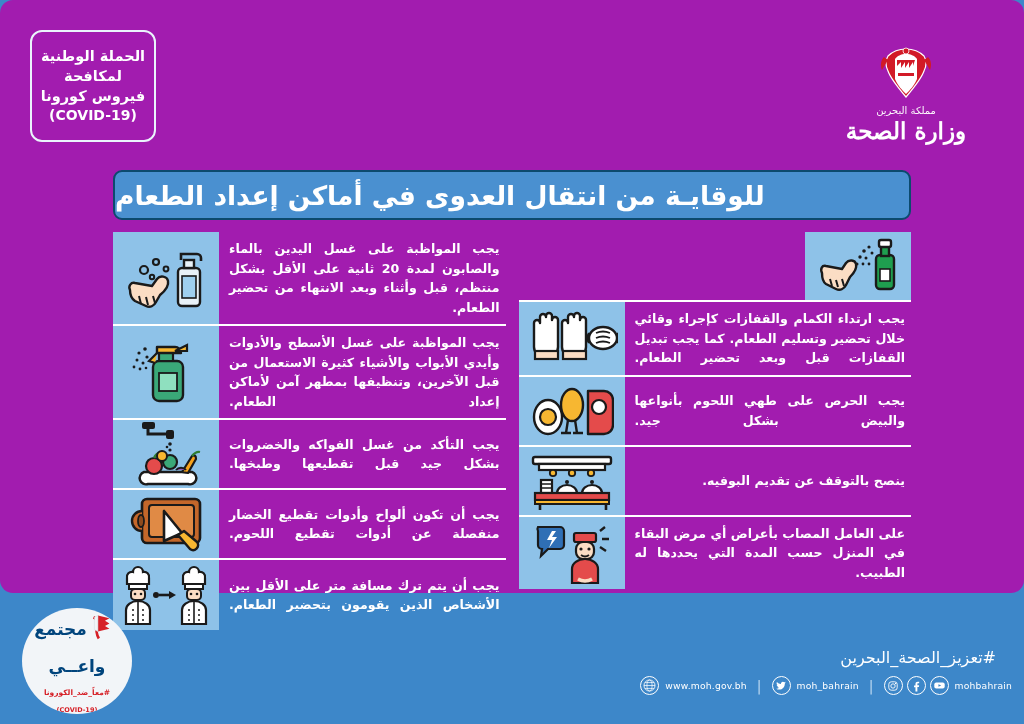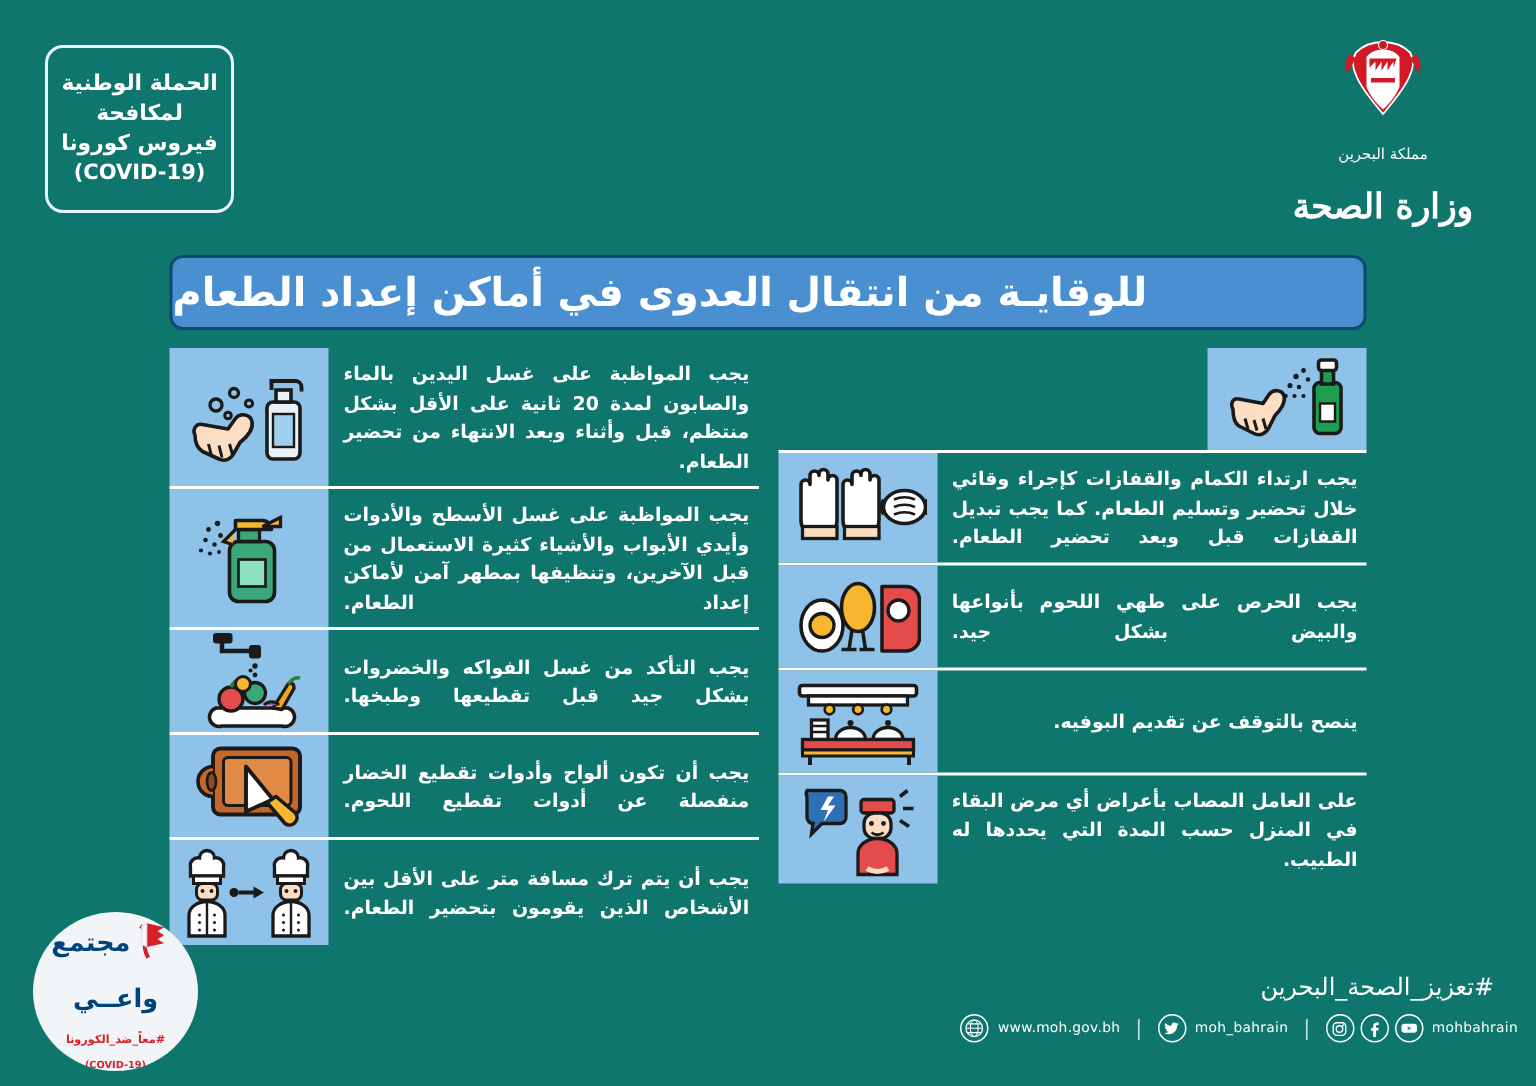"الحملة الوطنية" #poster { background: #0f766e -> #a21caf; border-radius: none -> 13px; height: 724px -> 593px }
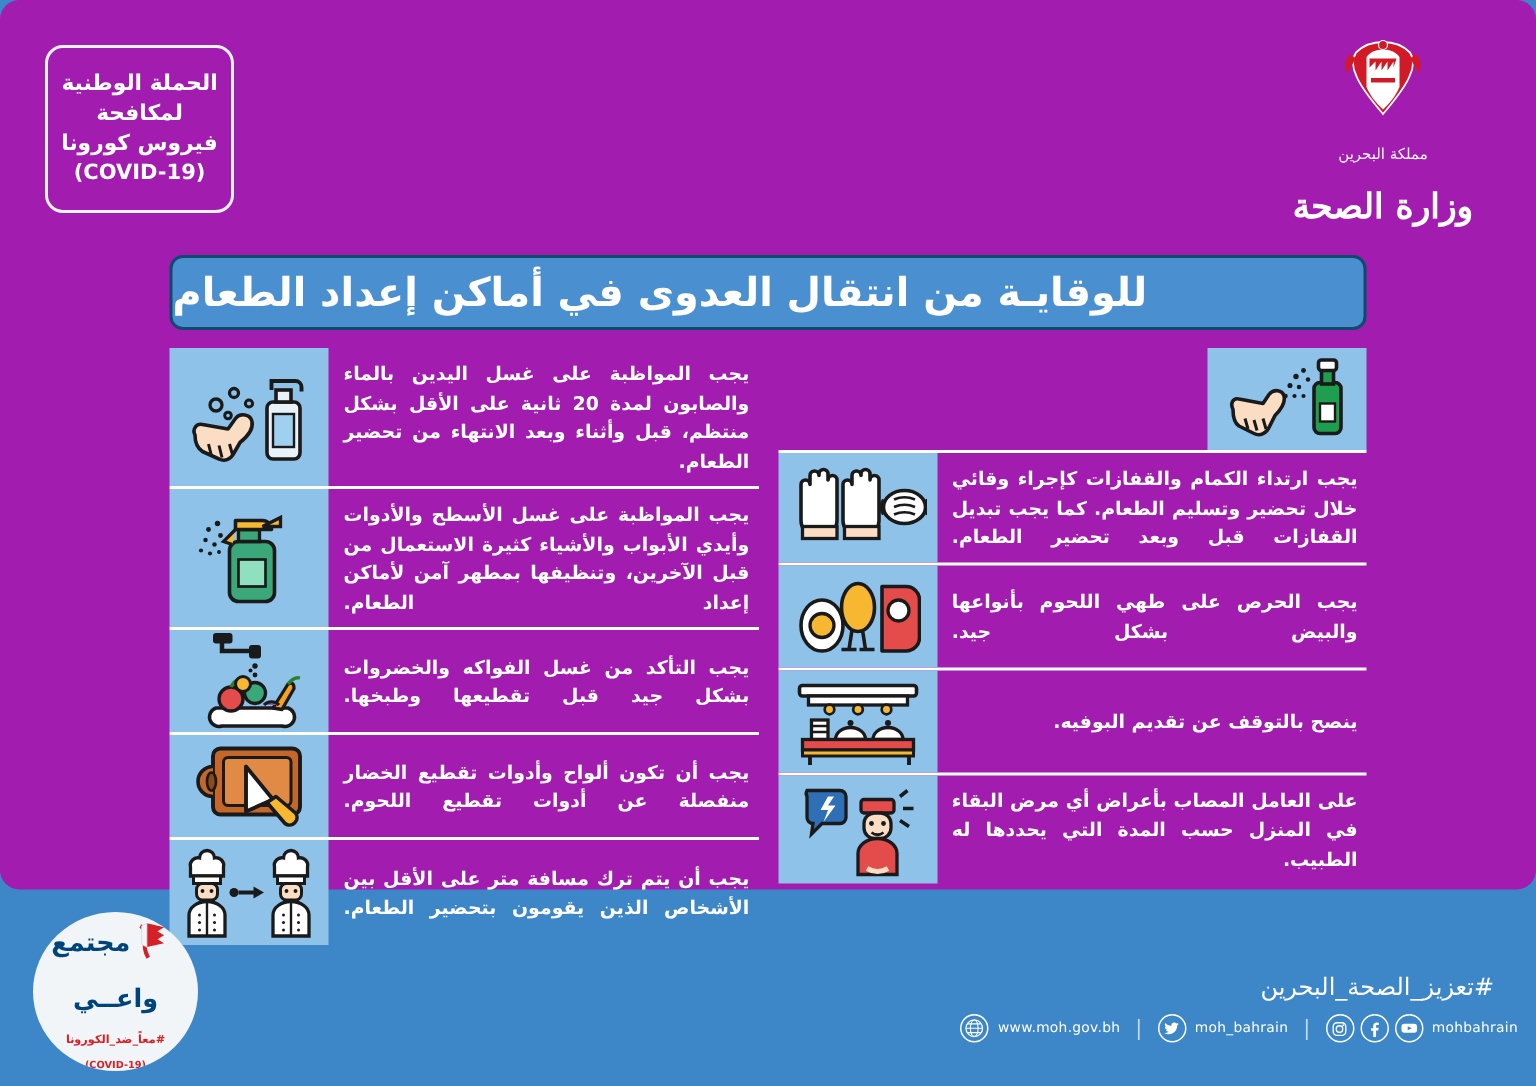"مملكة البحرين" .moh-logo { gap: 14px -> 0; justify-content: flex-start -> flex-end; right: 32px -> 48px }
